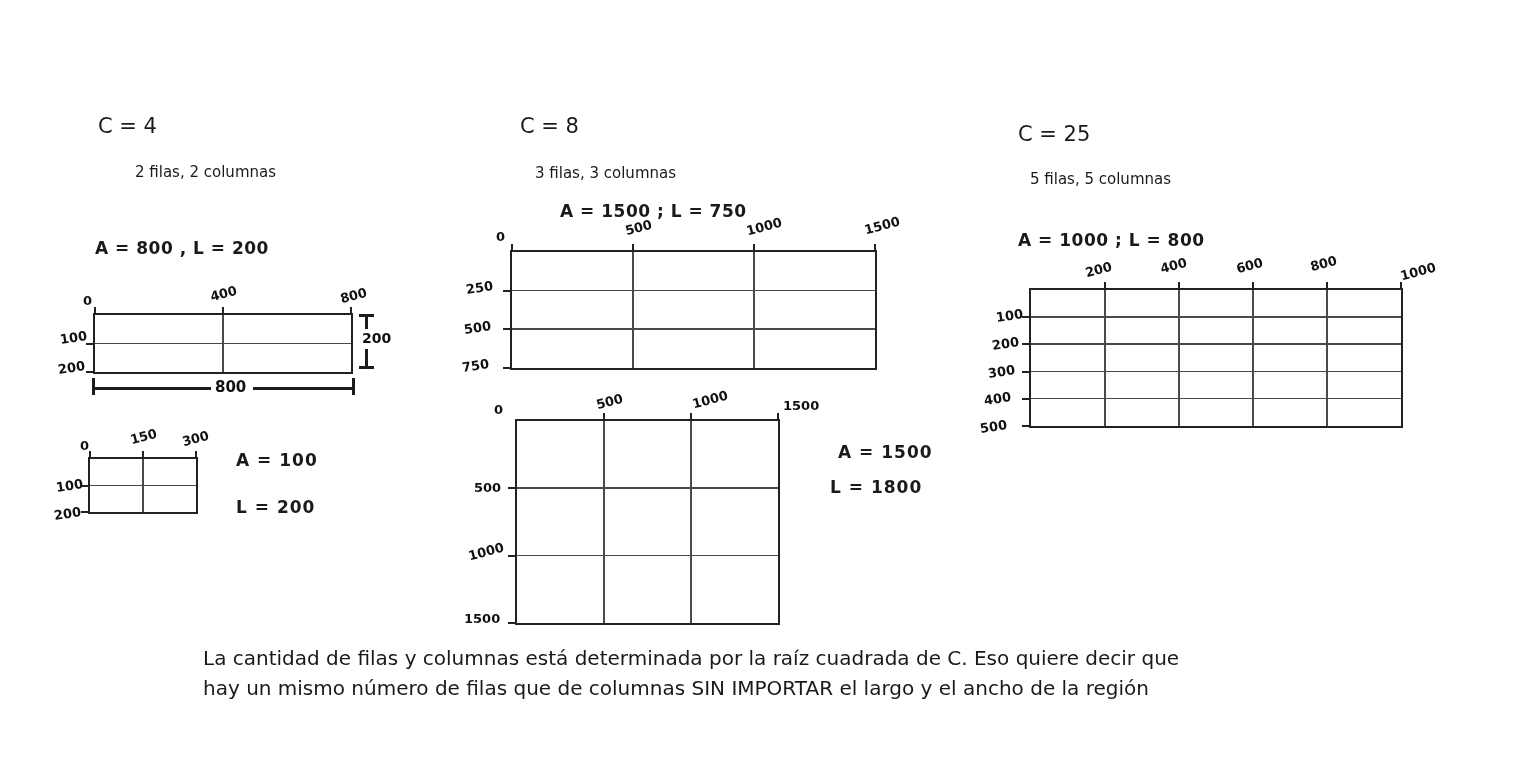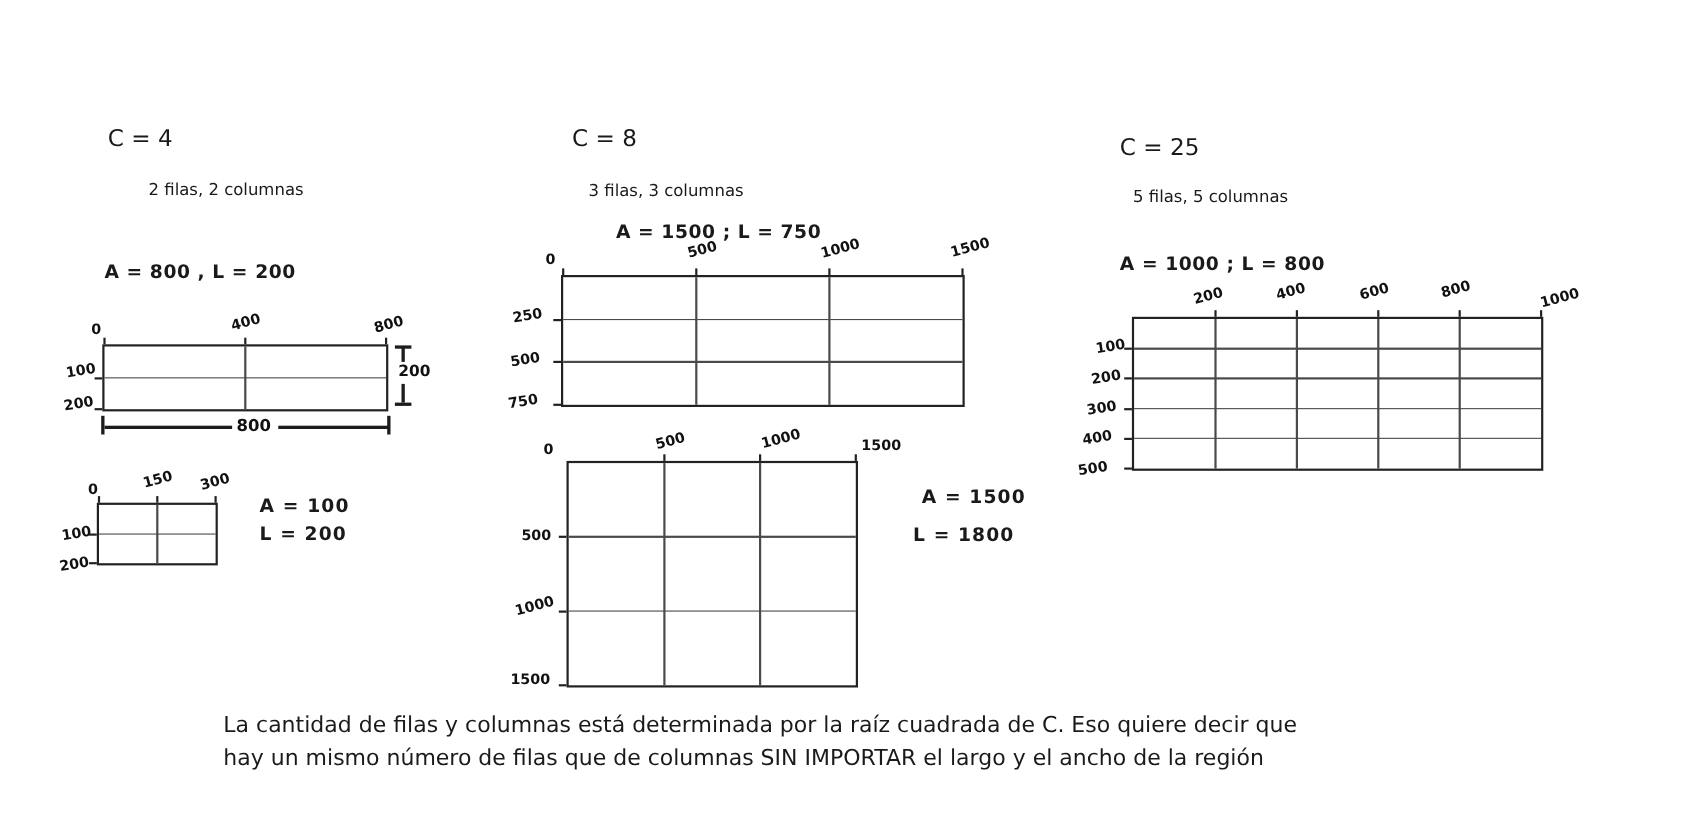"L = 200" div.abs { top: 476px -> 497px }
